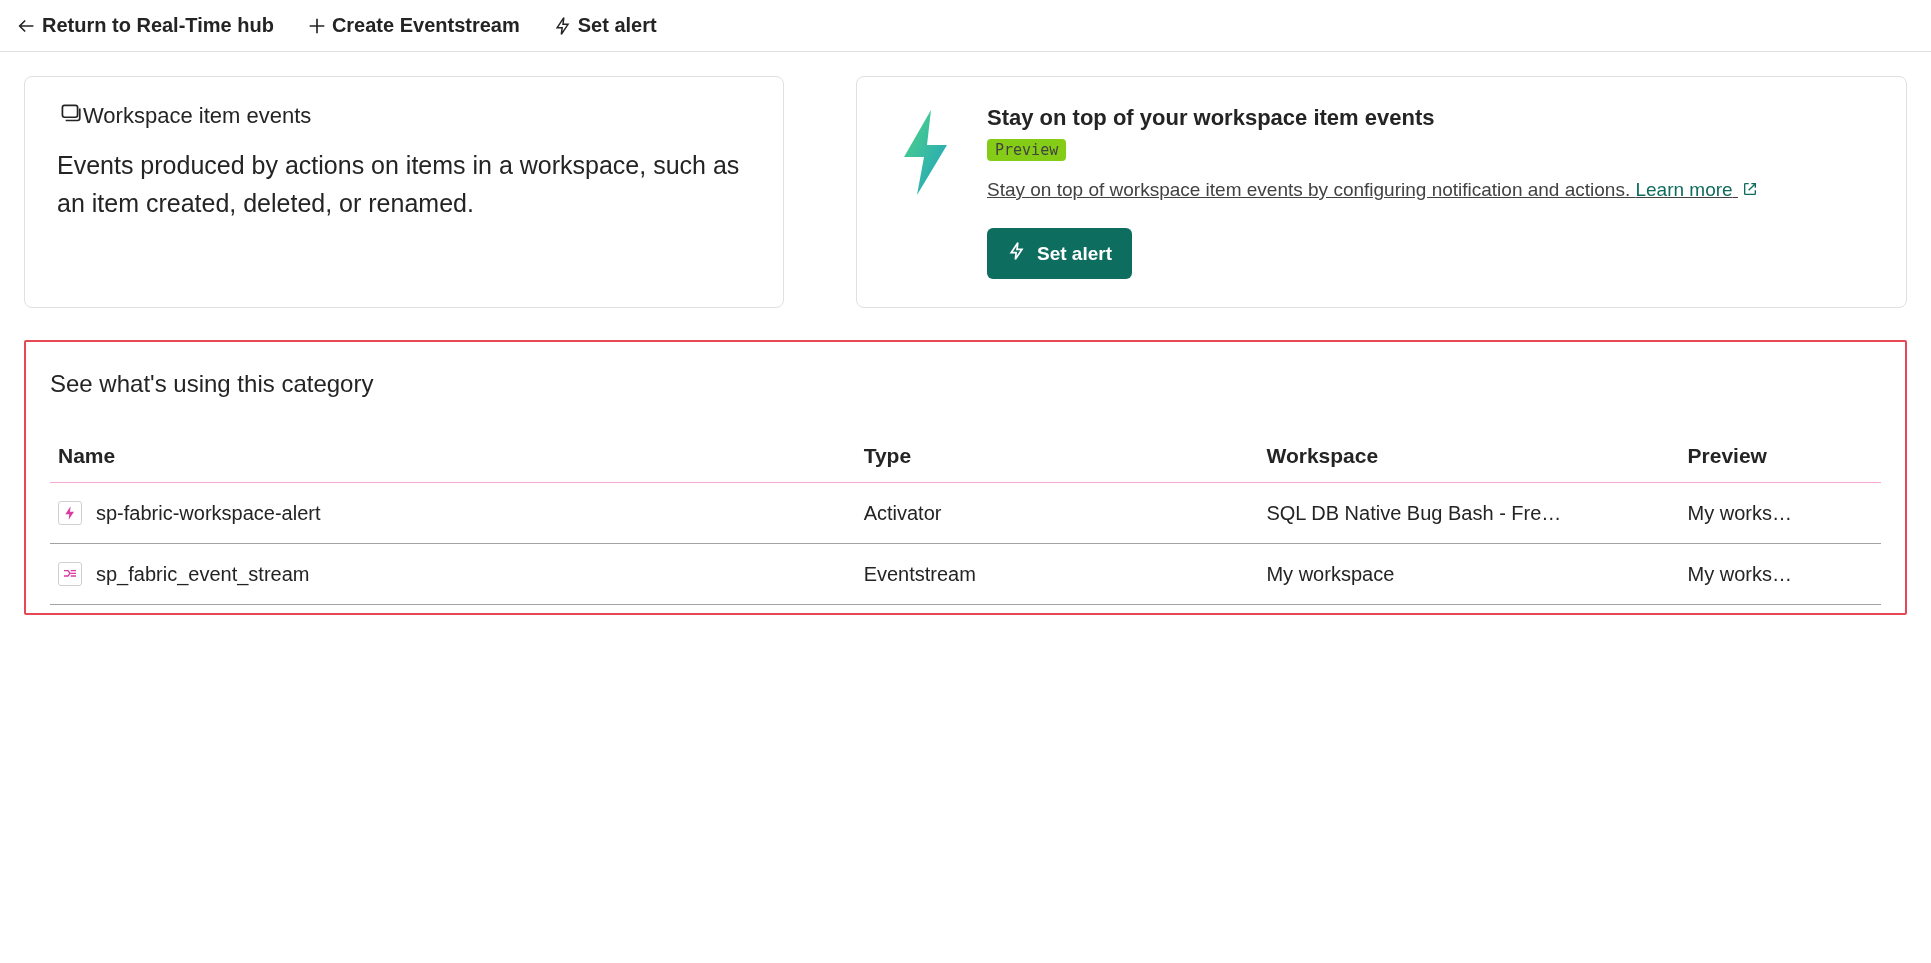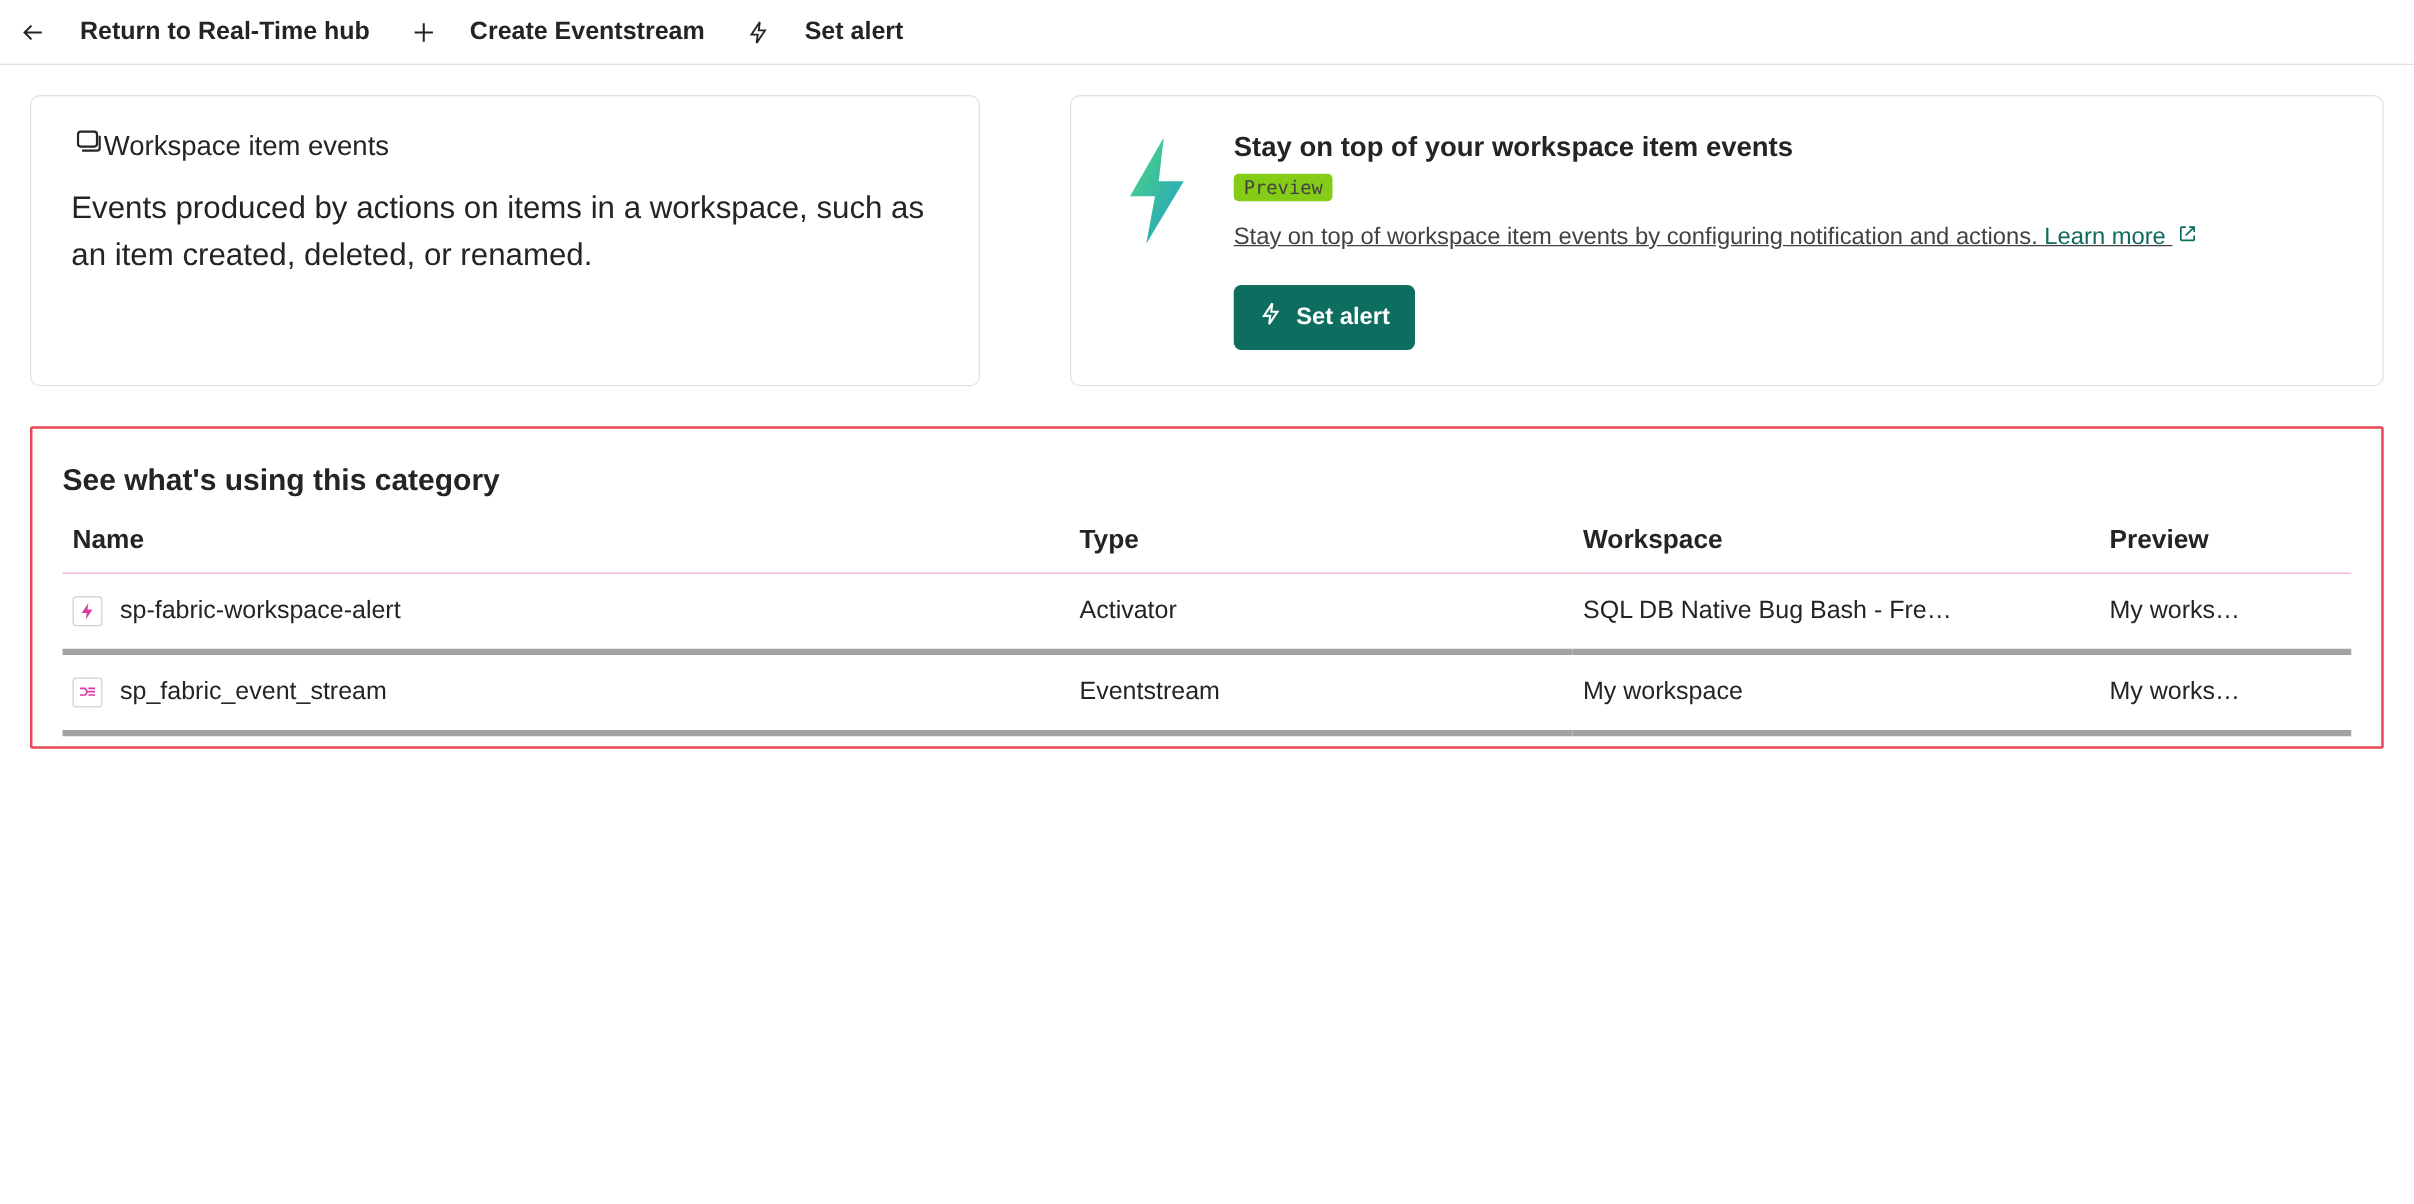"Return to Real-Time hub" .toolbar-item { gap: 26px -> 4px }
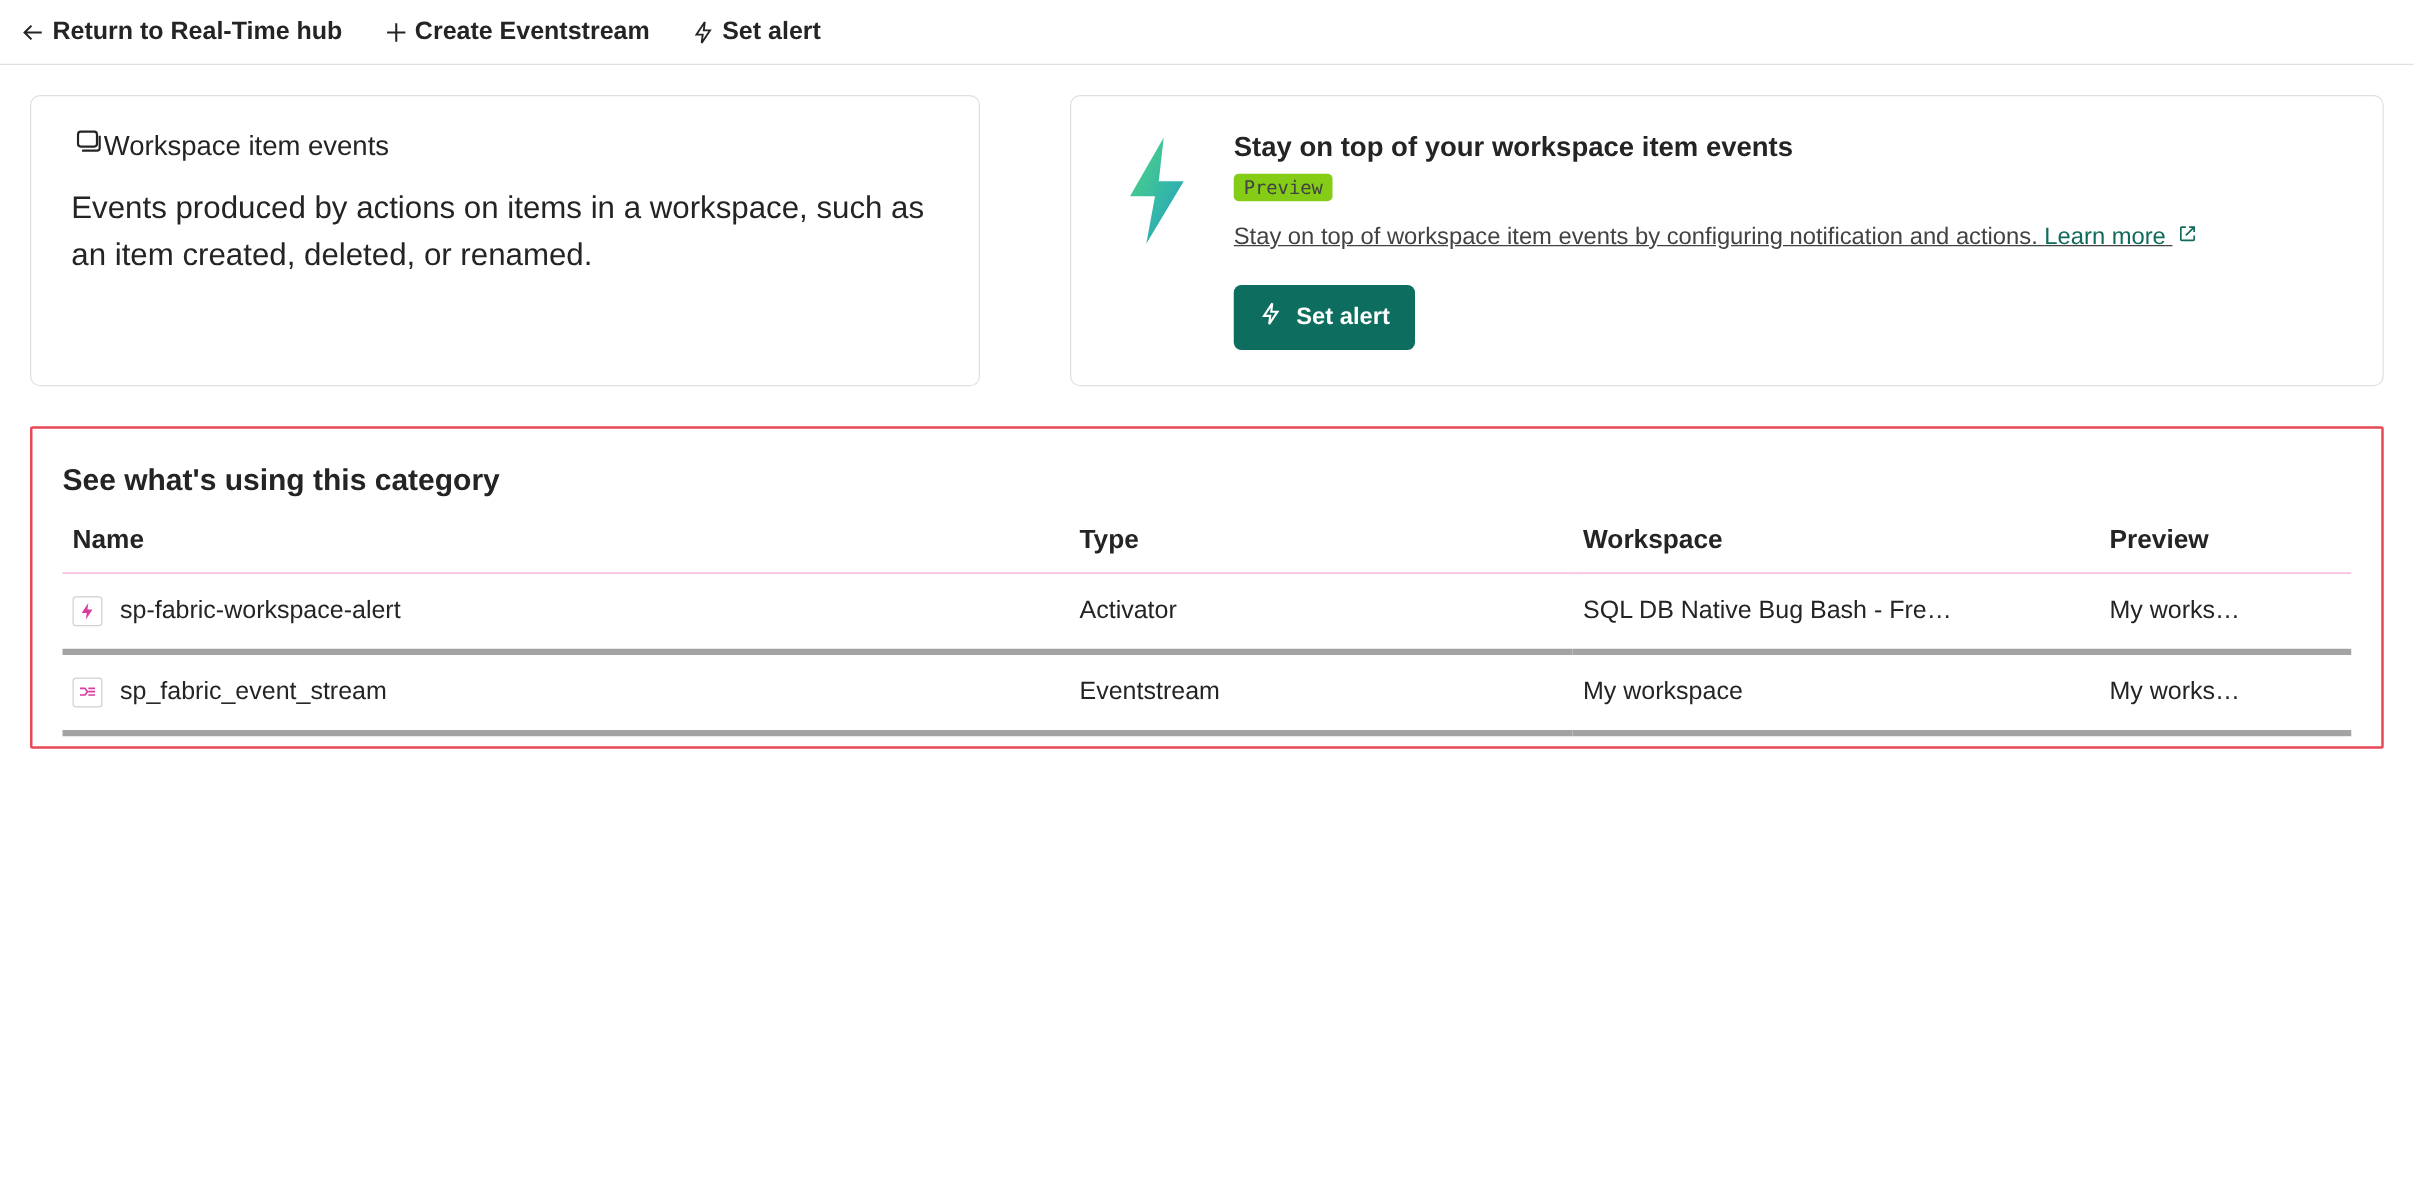"See what's using this category" .category-title { font-weight: 700 -> 400; margin-bottom: 7px -> 32px }
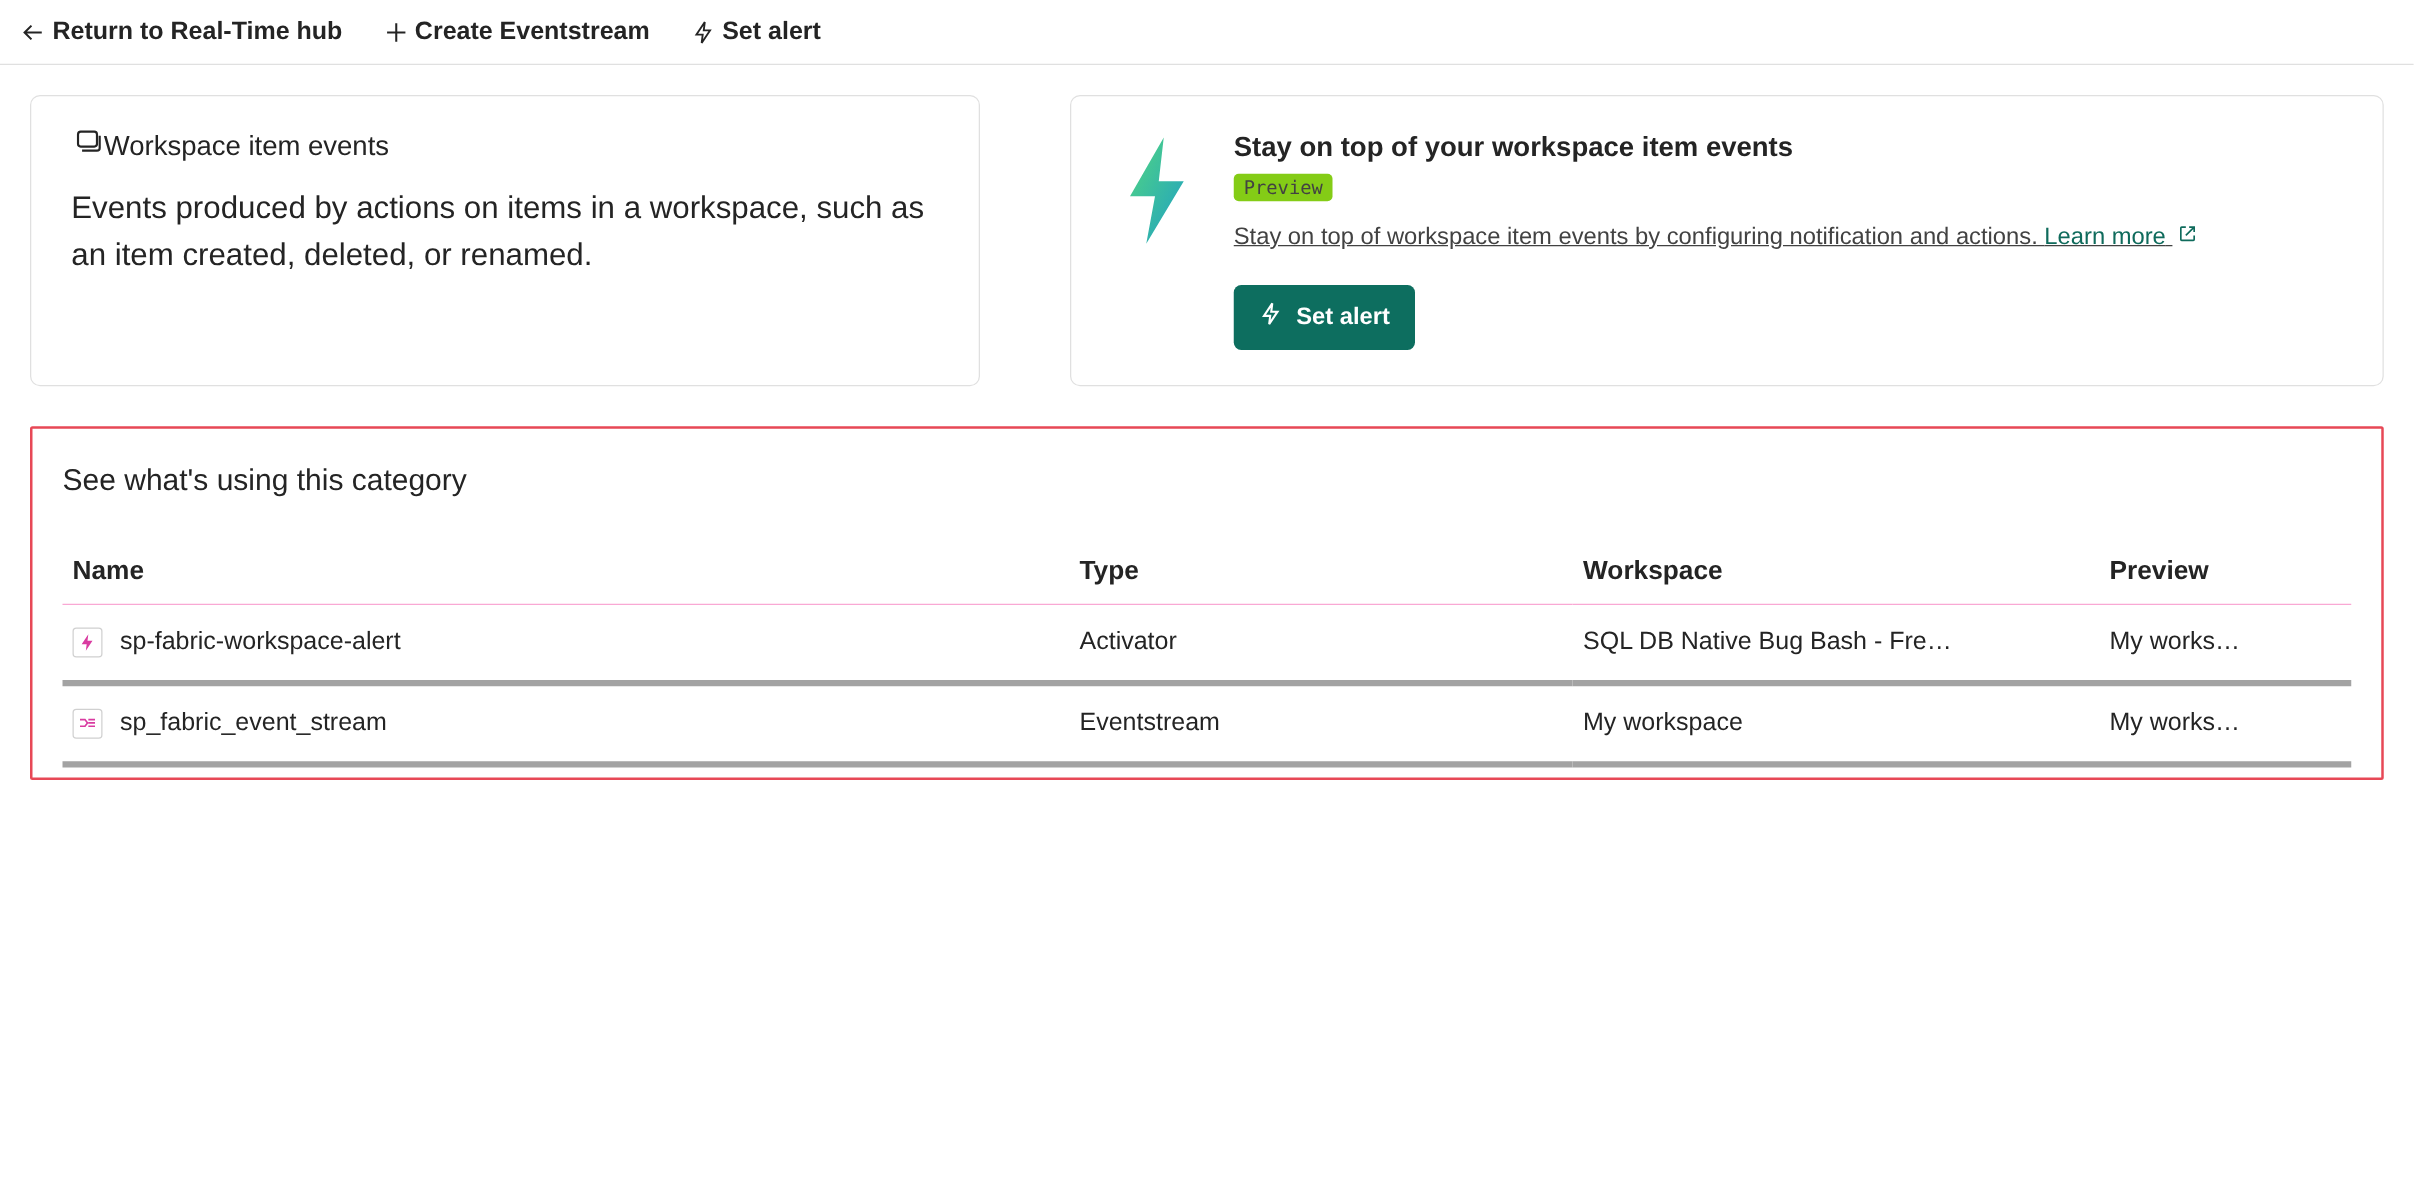"sp-fabric-workspace-alert" .data-table tbody td { border-bottom: 5px solid #a3a3a3 -> 1px solid #a3a3a3 }
